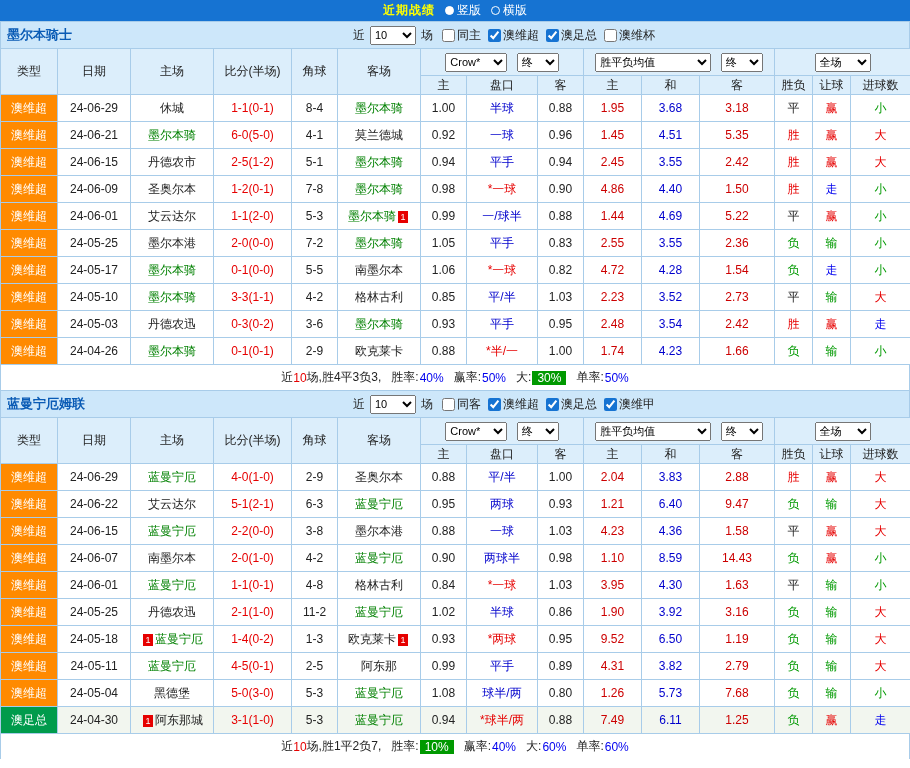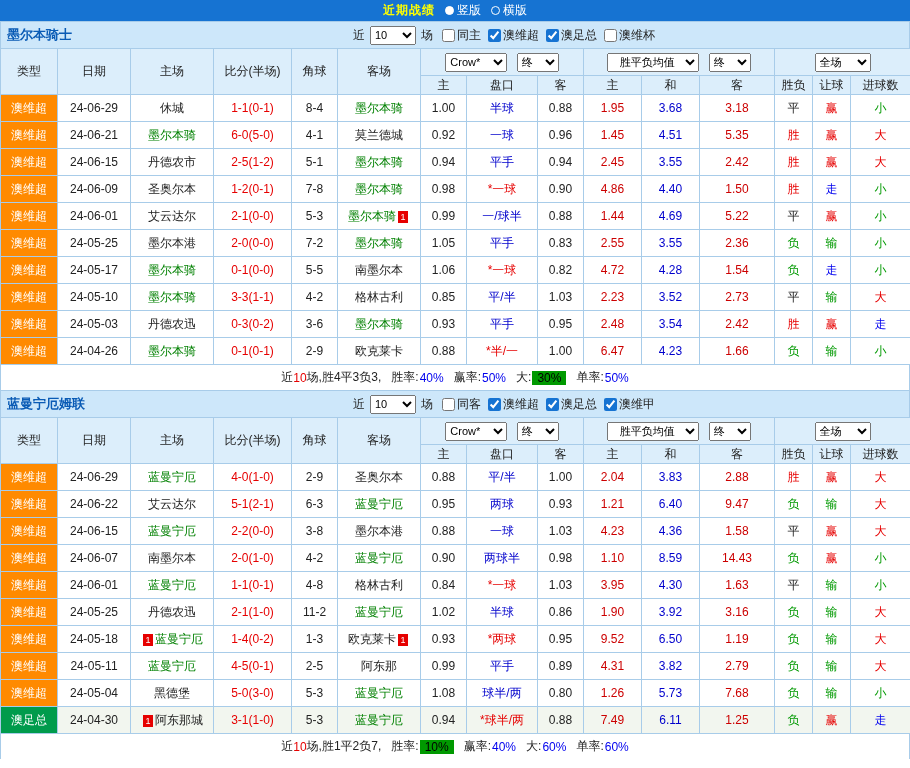"胜平负均值" .sel-wdl { text-align: center -> none; width: 92px -> 116px }
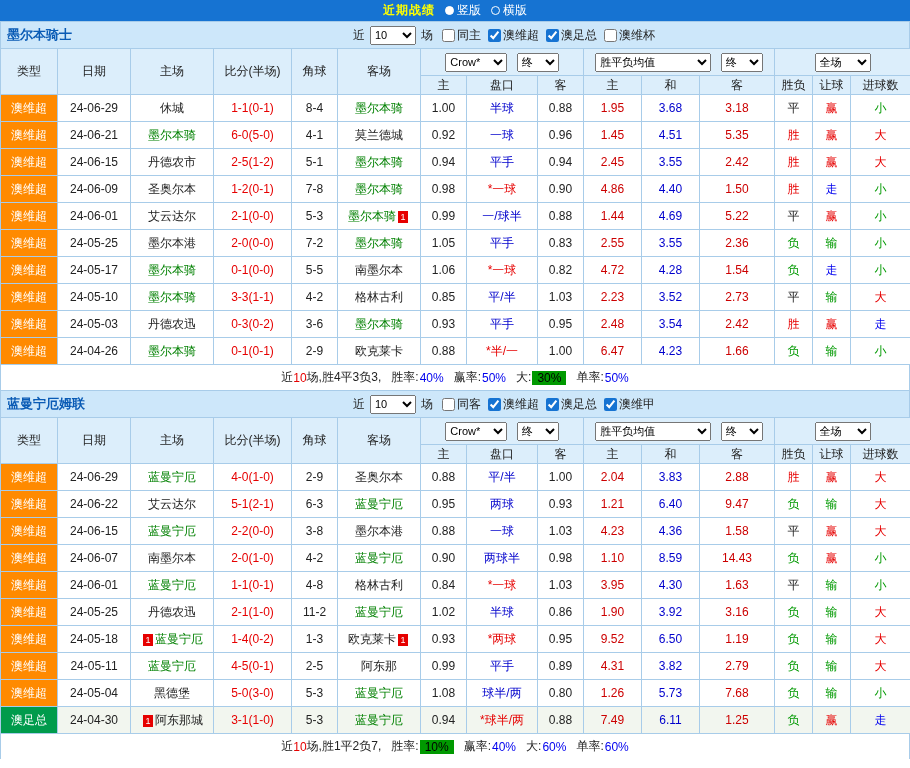"2-1(0-0)" td.score { text: 2-1(0-0 -> 1-1(2-0 }
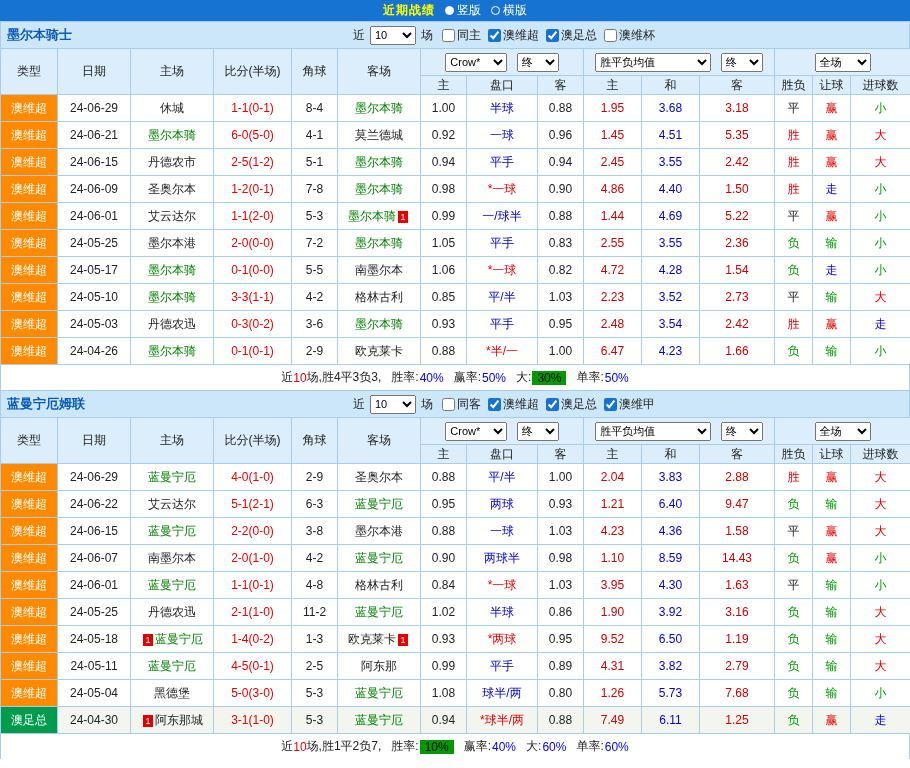"6.47" td.avg-h { text: 6.47 -> 1.74 }
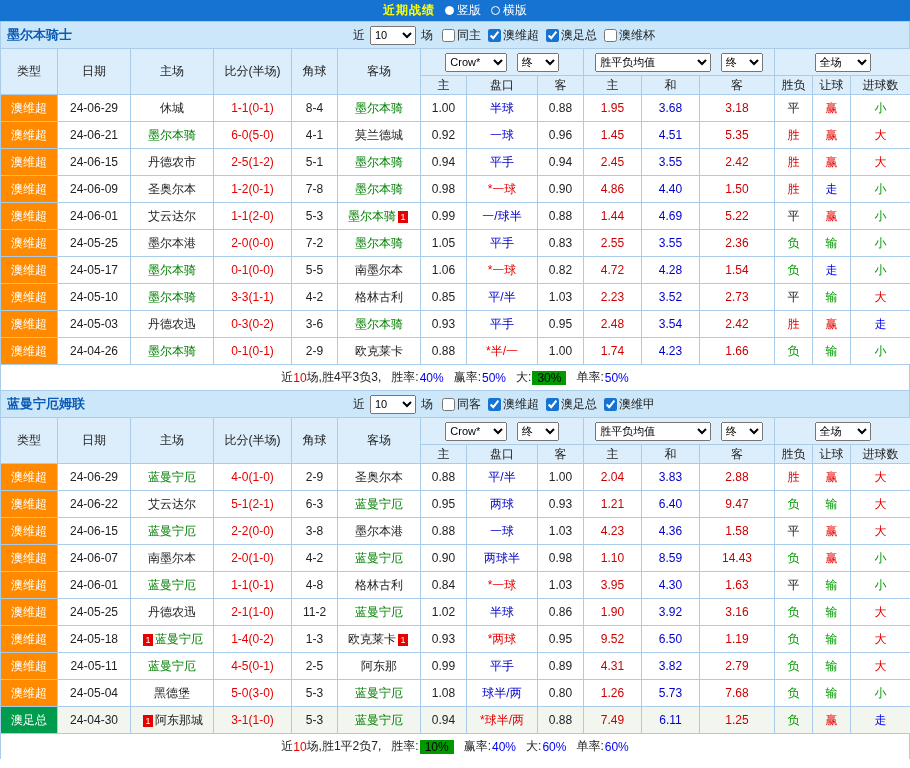"30%" .stat-badge { color: #000000 -> #ffffff }
